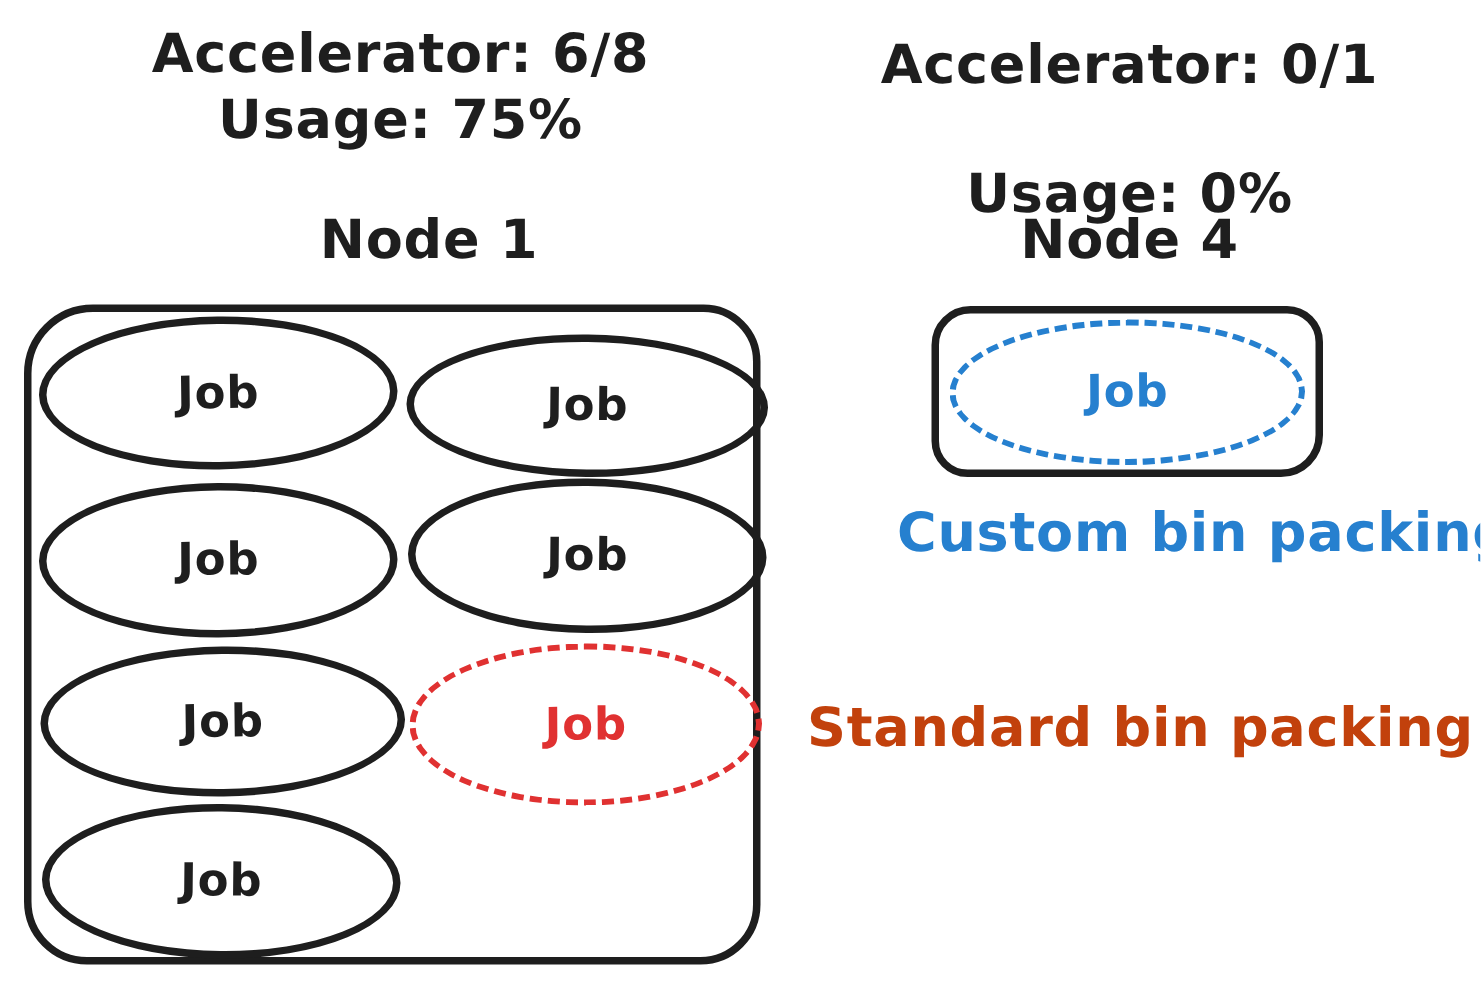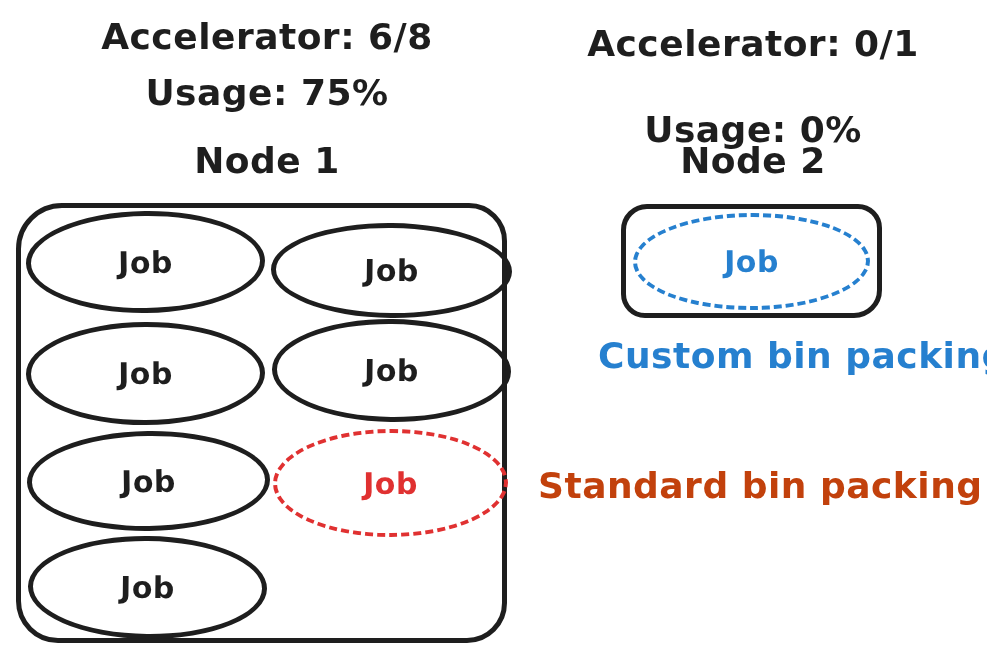"Usage: 75%" div.hand { top: 75px -> 63px }
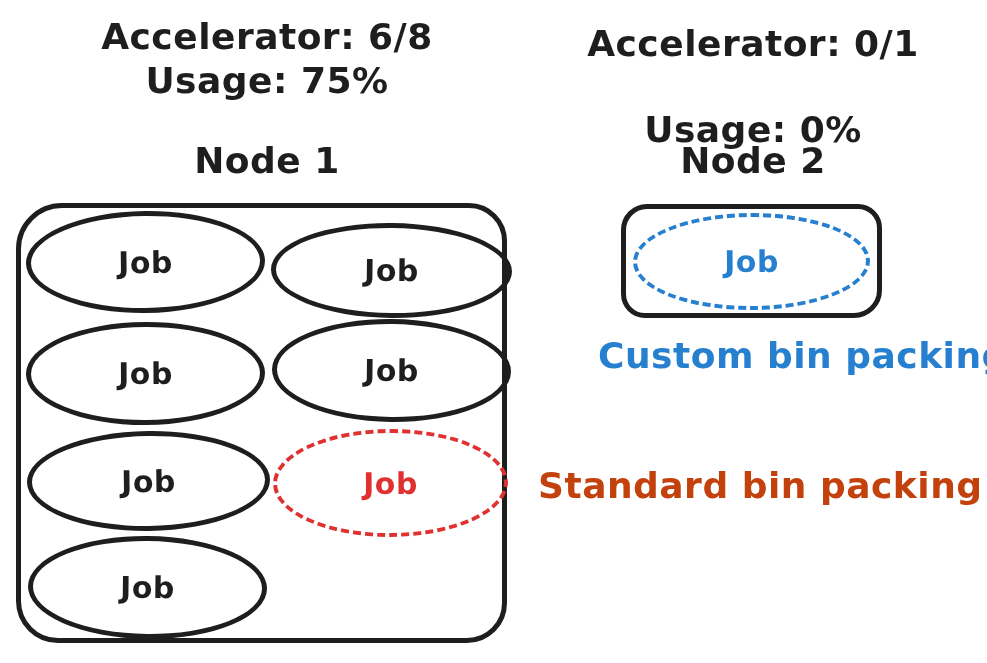"Node 1" div.hand { padding-left: none -> 19px }
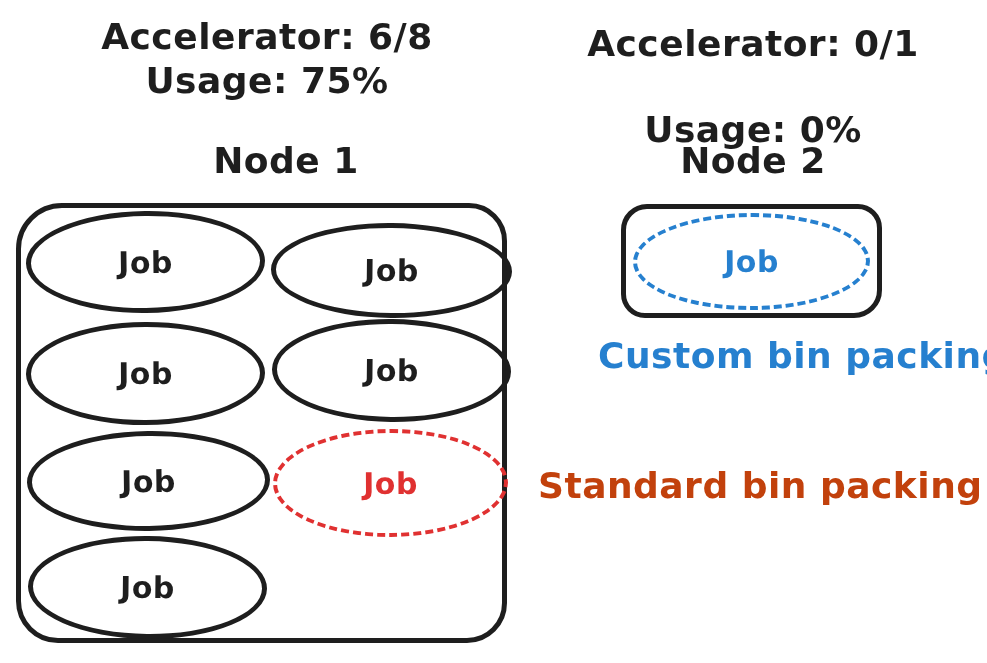"Node 2" div.hand { text: 2 -> 4 }
